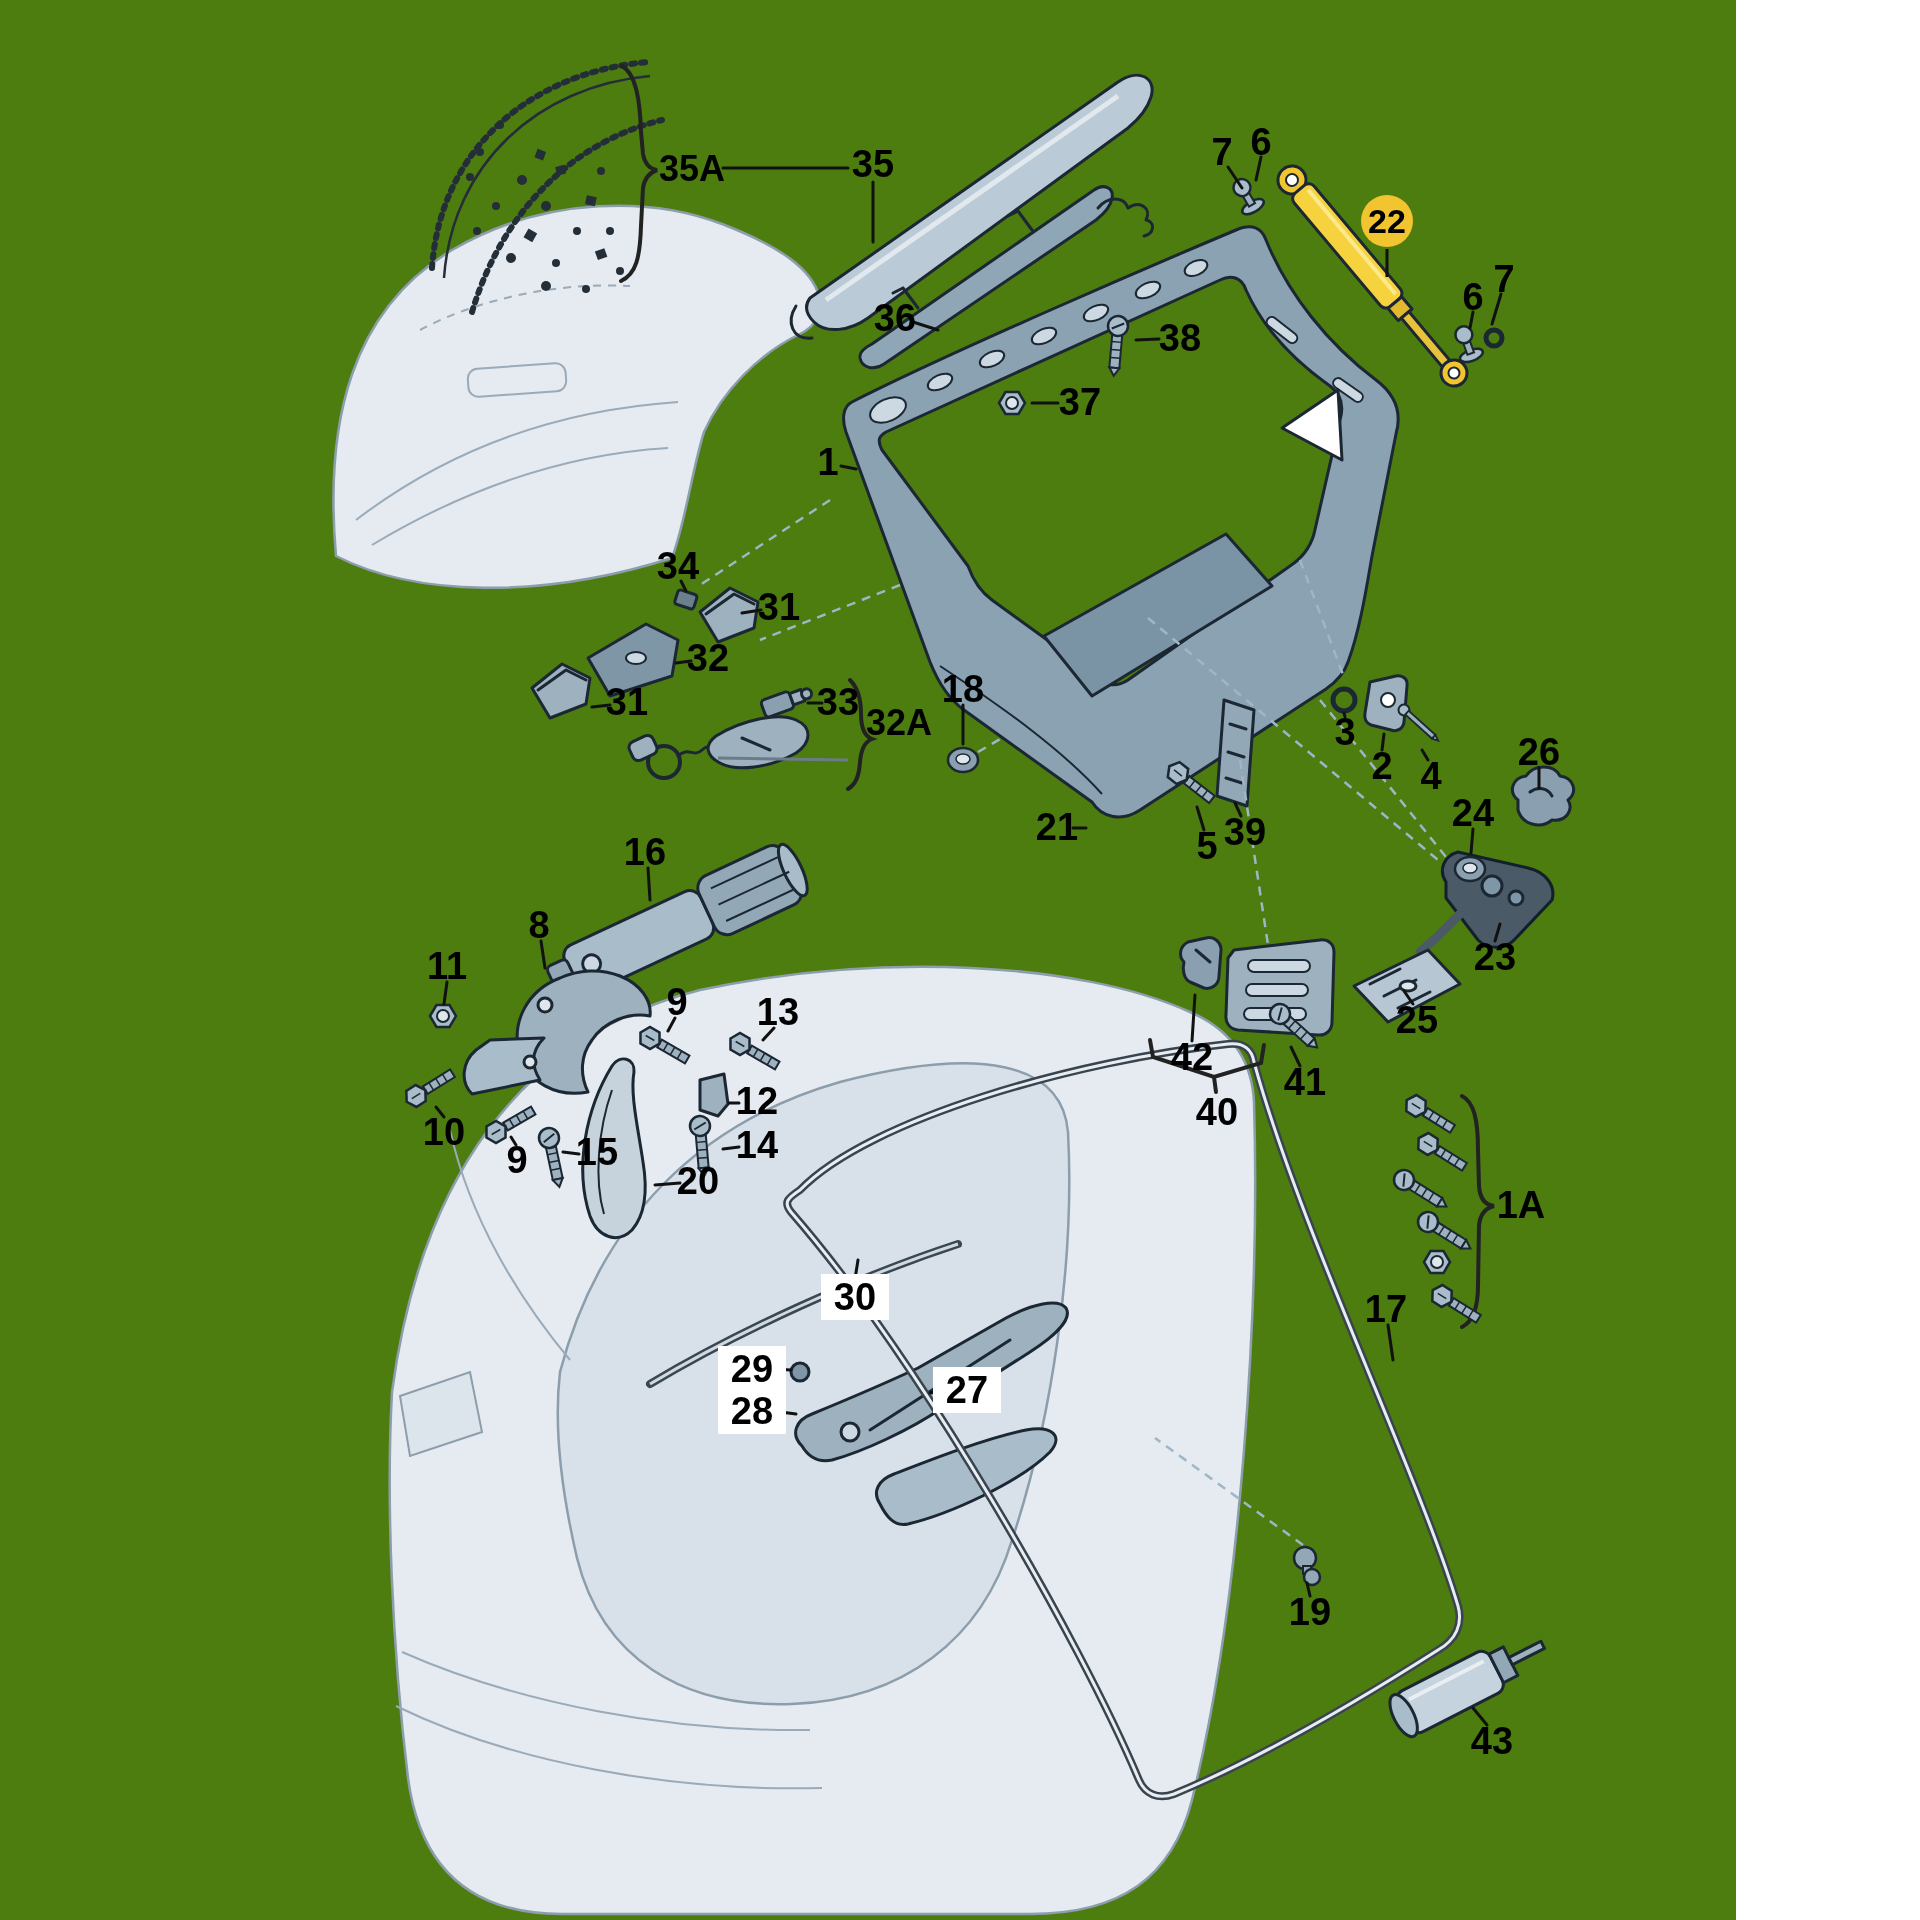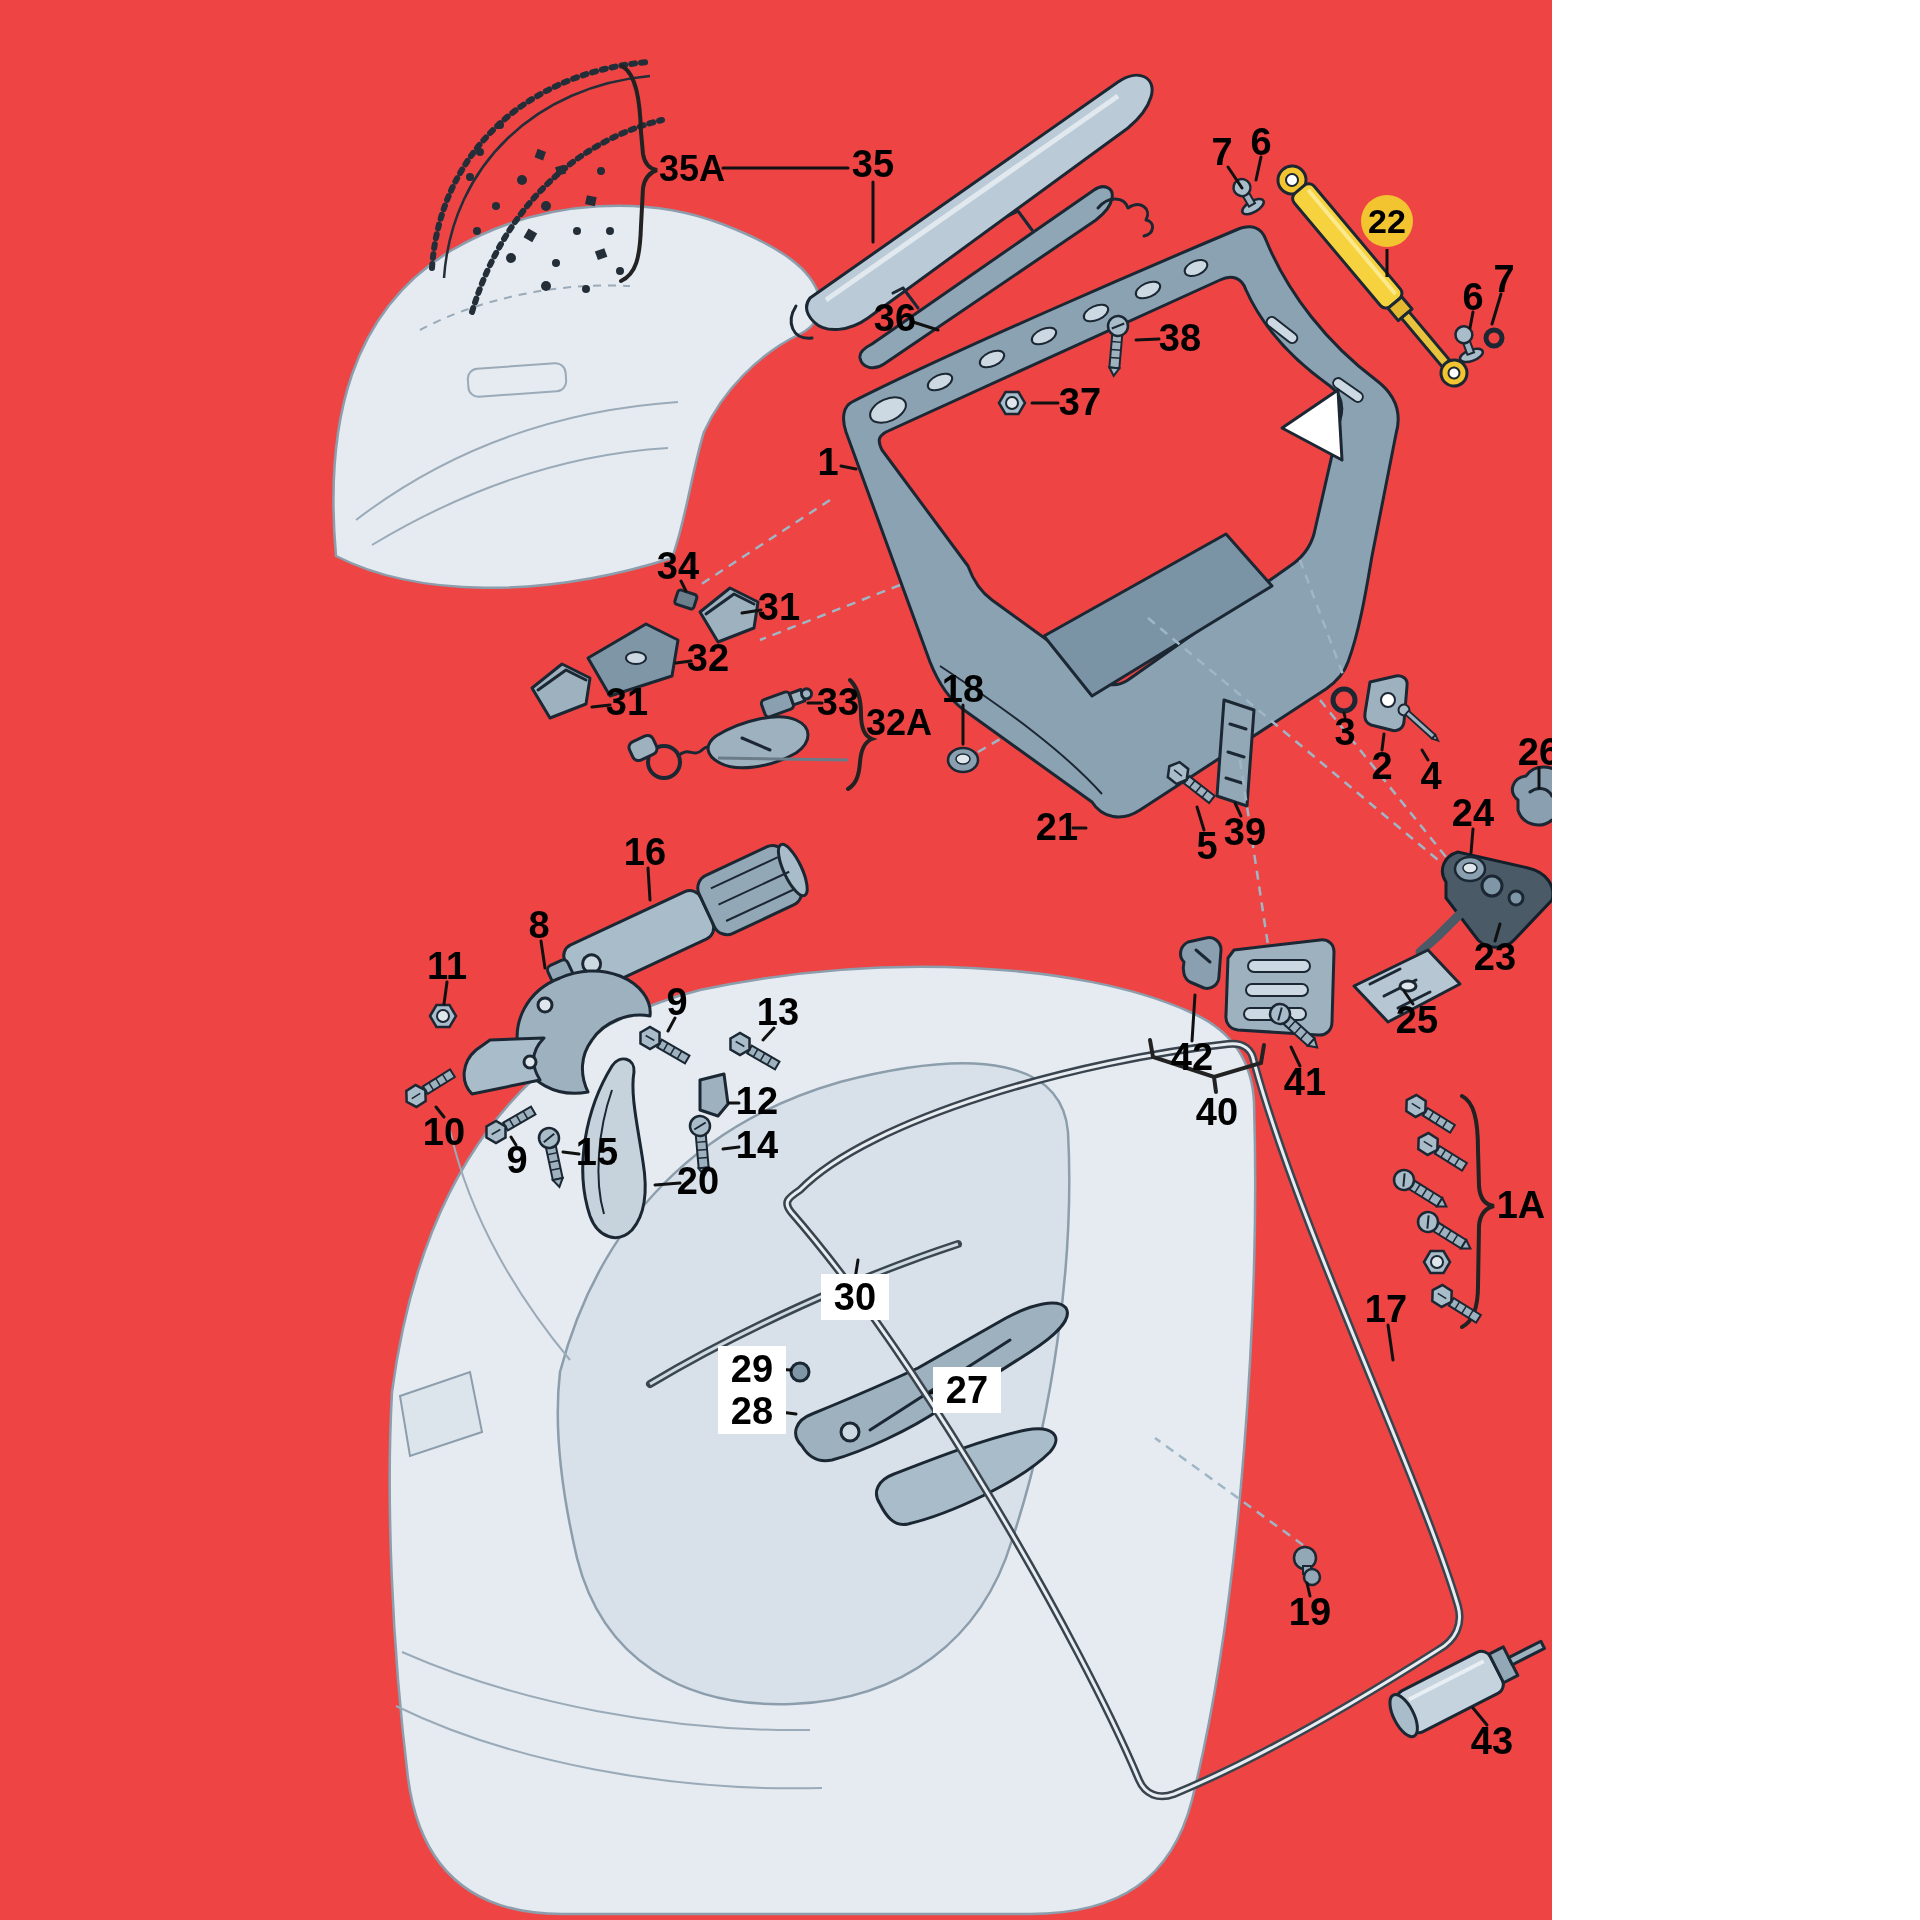"35A" .stage { background: #ef4444 -> #4d7c0f; width: 1552px -> 1736px }
